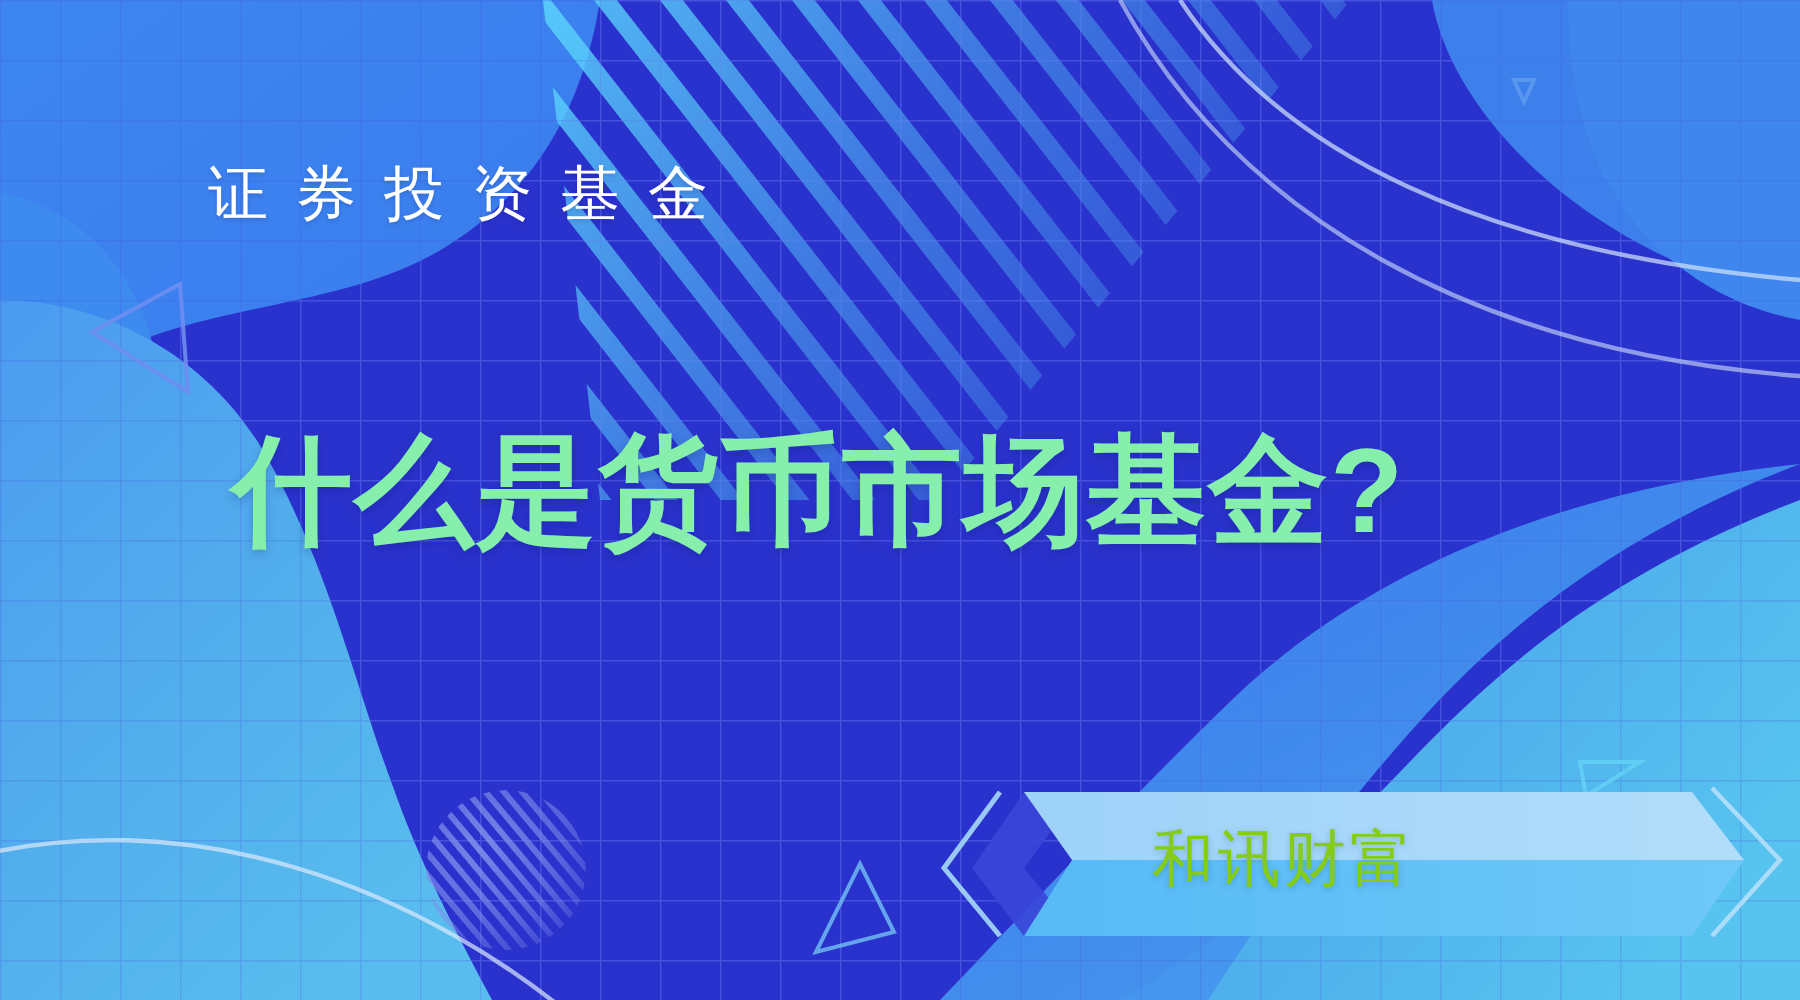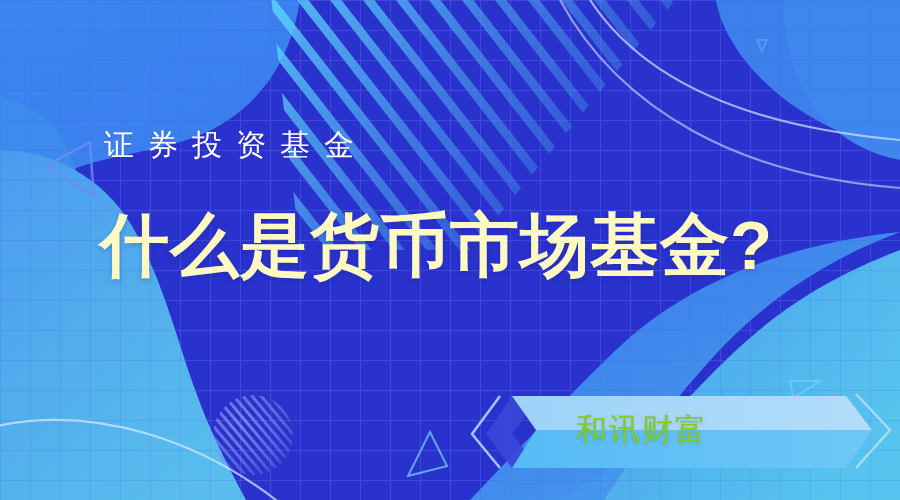"证券投资基金" .subtitle { margin-top: 47px -> none }
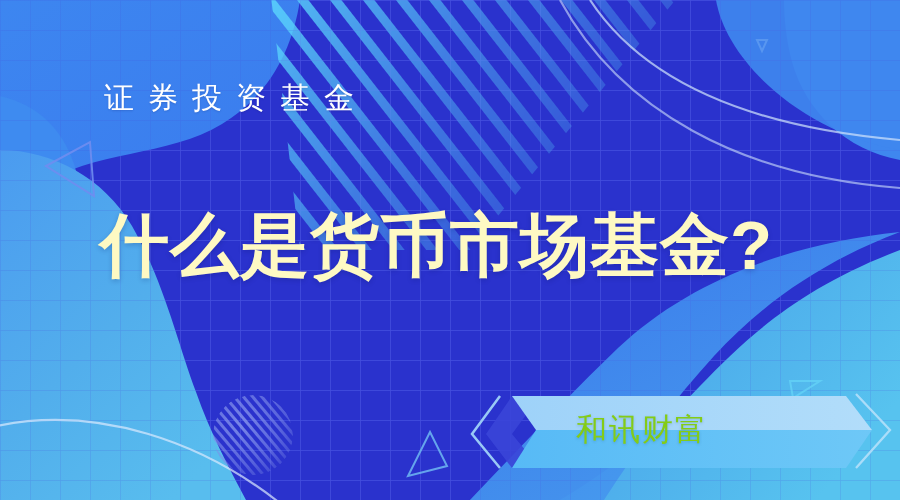"什么是货币市场基金?" .headline { color: #fef9c3 -> #86efac; font-size: 69px -> 60px; left: 100px -> 116px }
